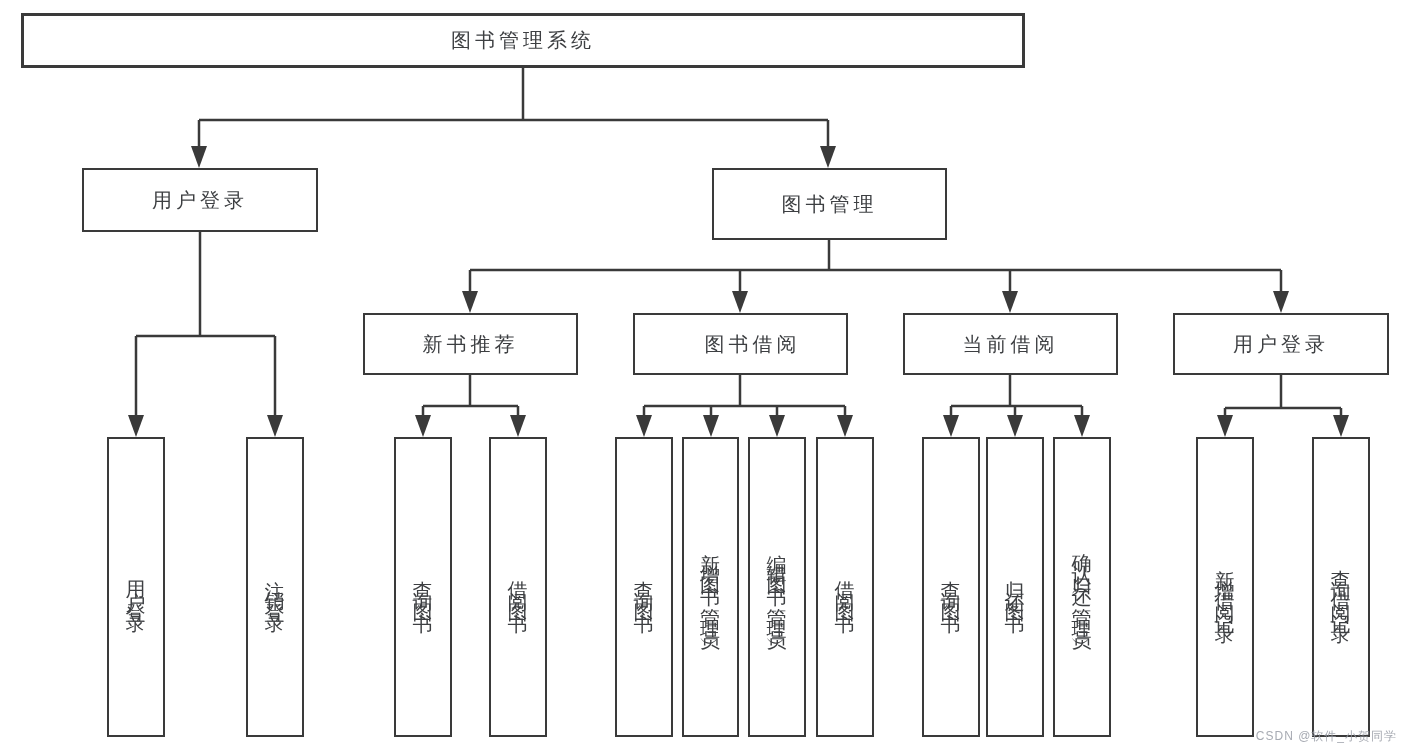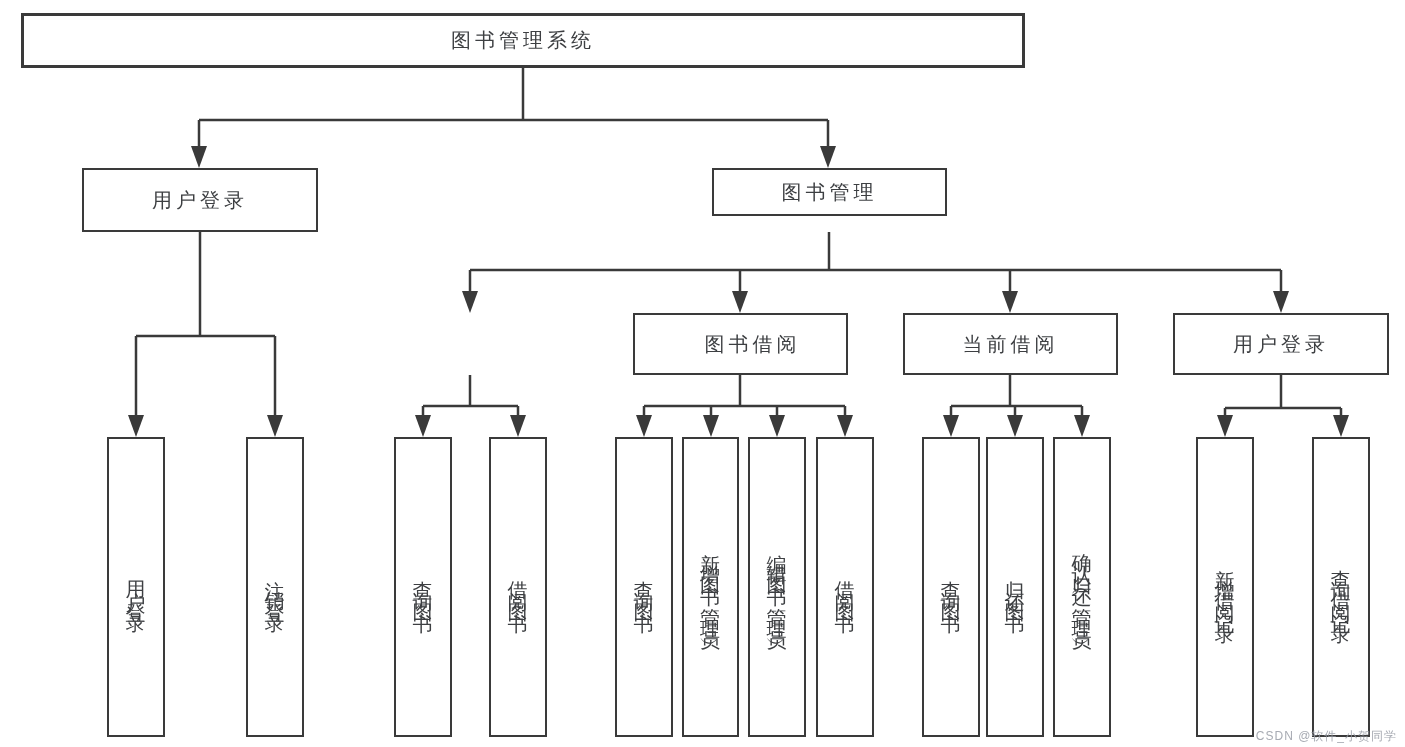"图书管理" div.box { height: 48px -> 72px }
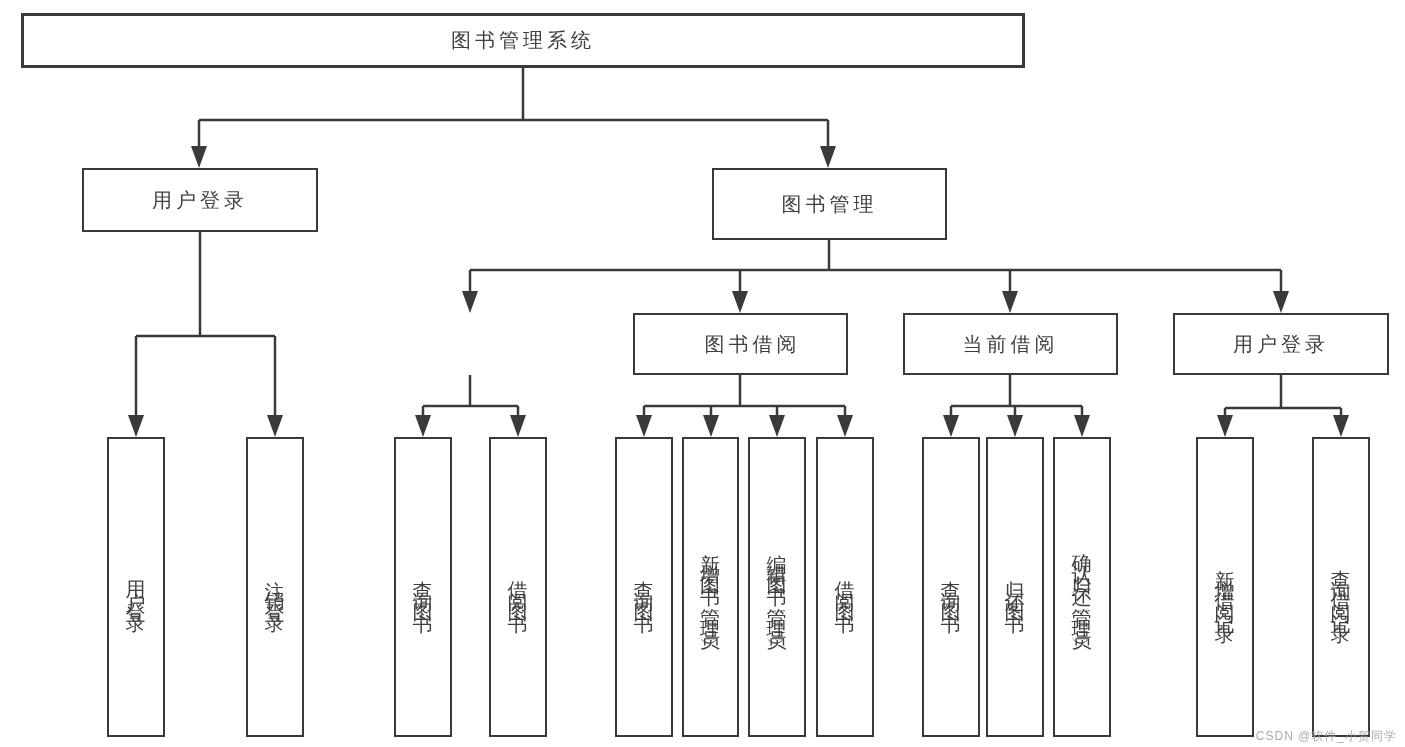"新书推荐" div.box { html: none -> <div> <span>新书推荐</span> </div> }
